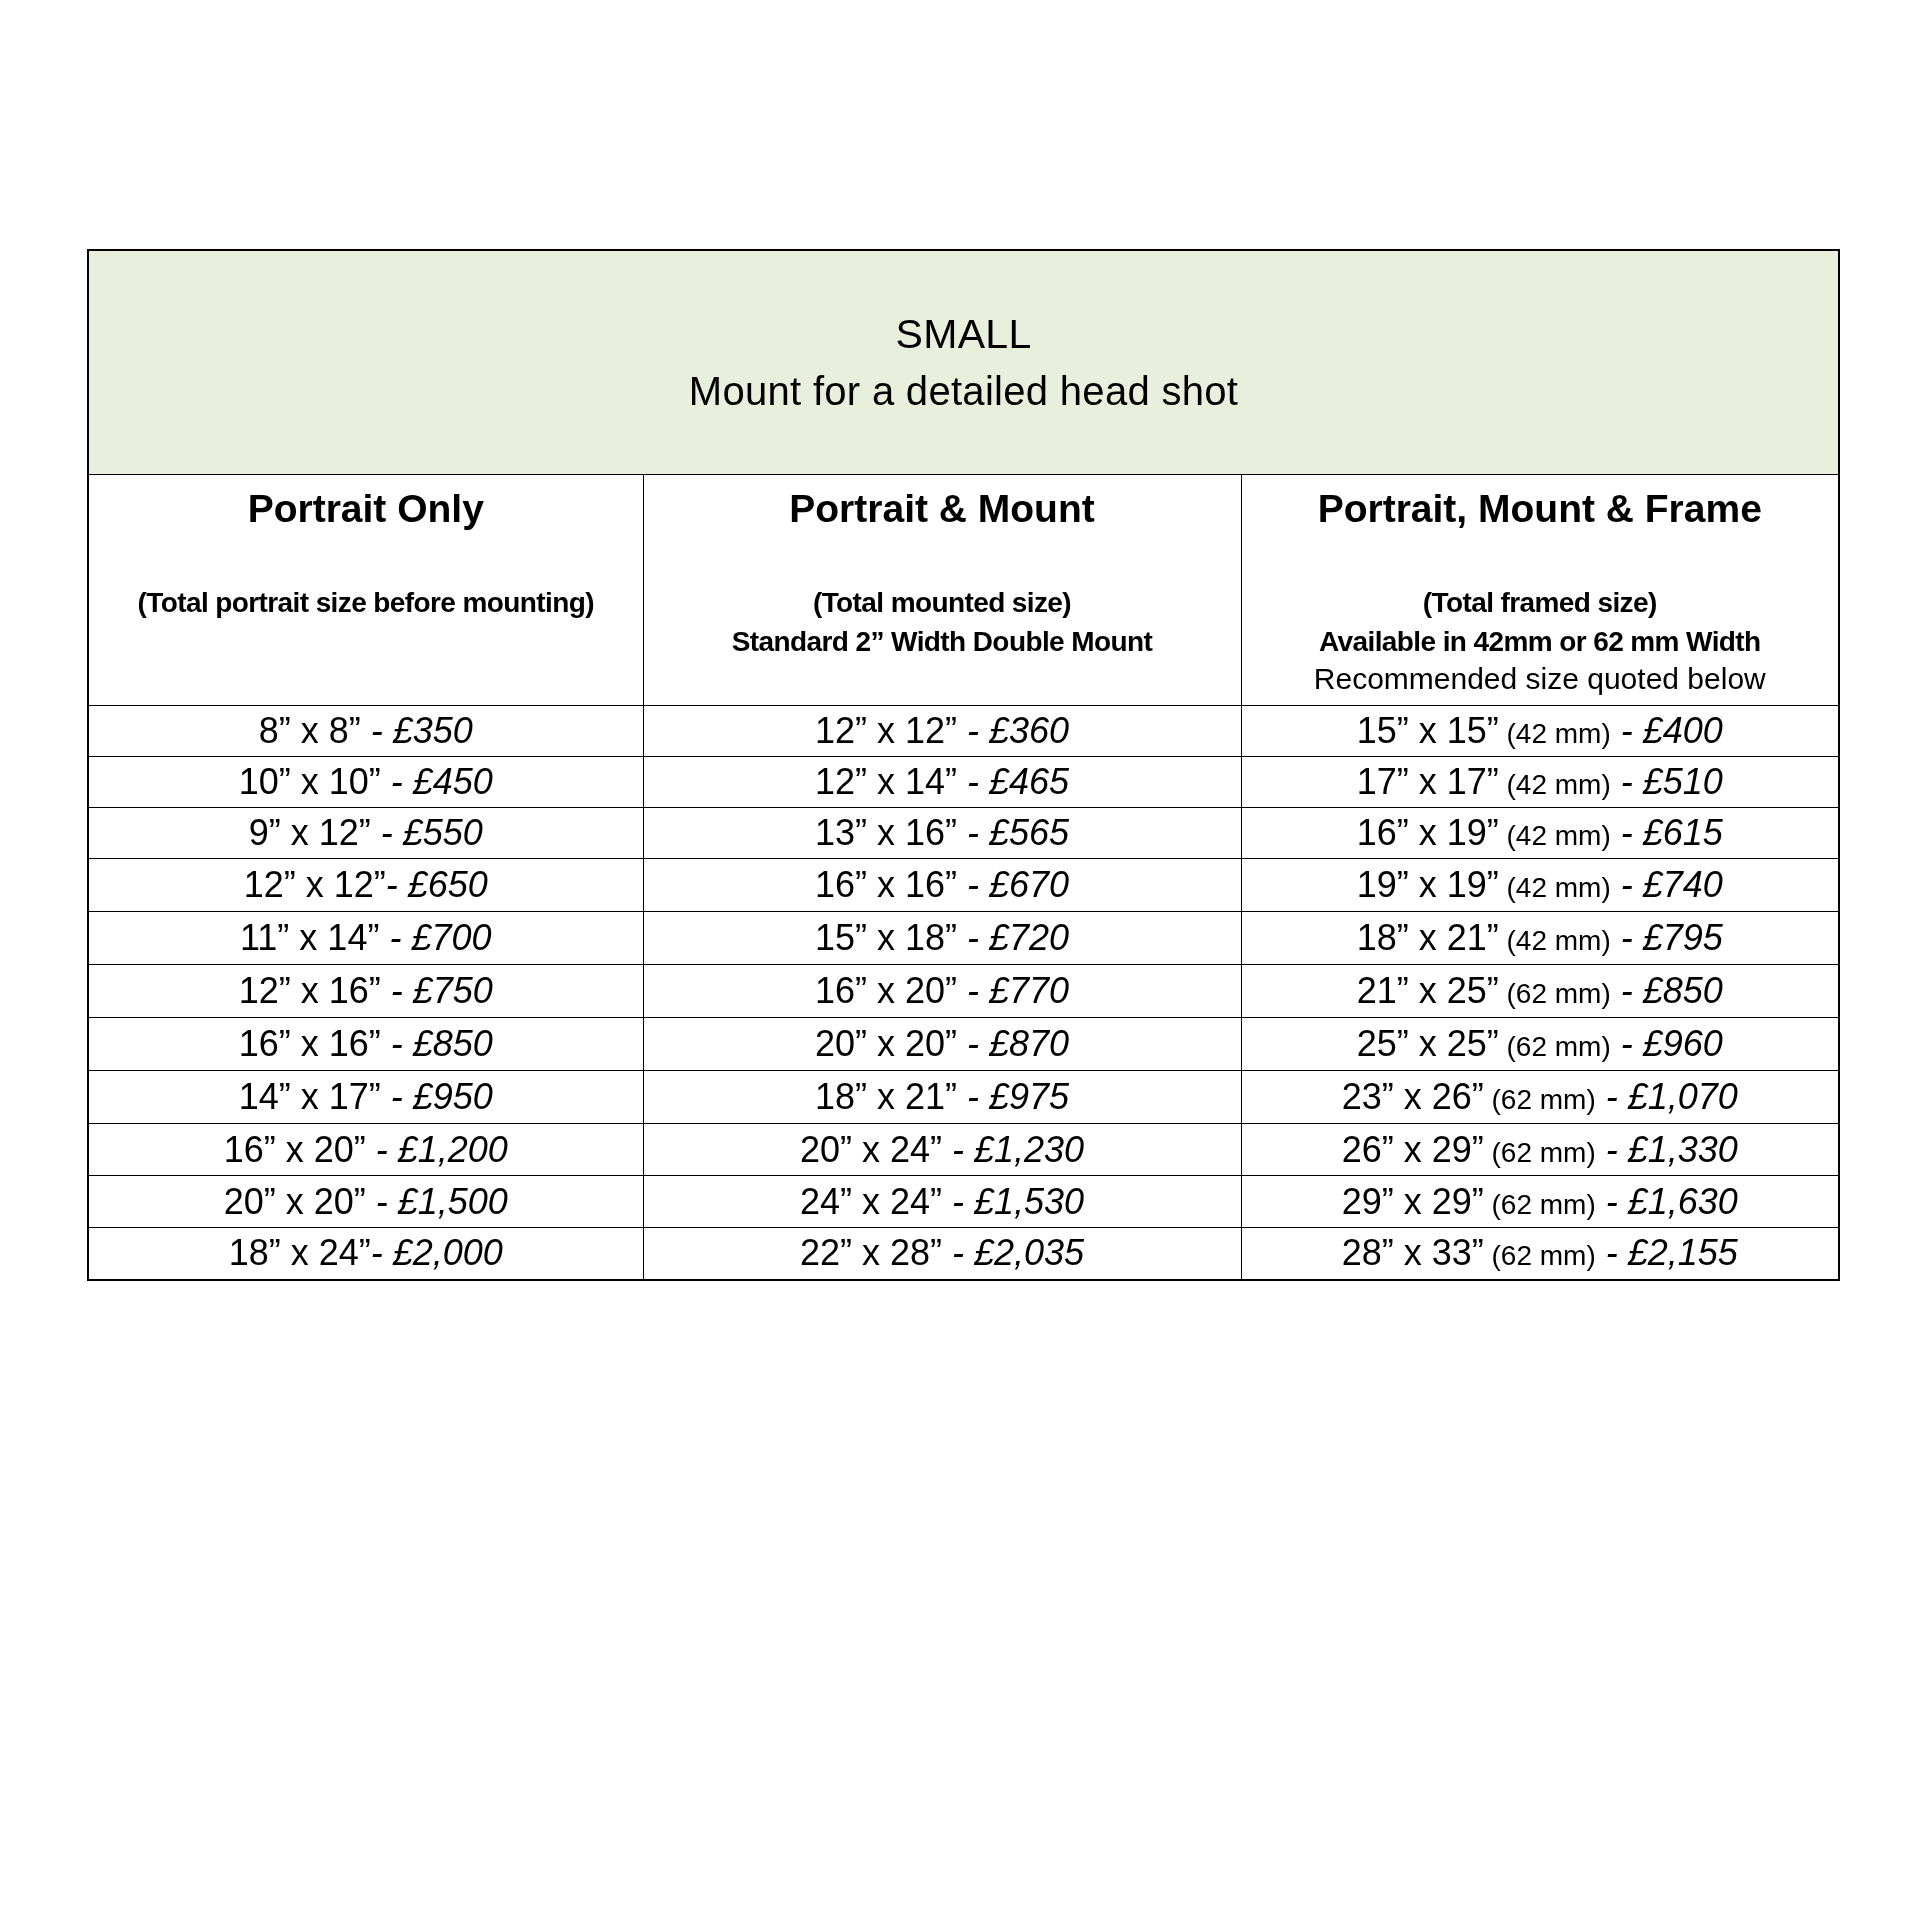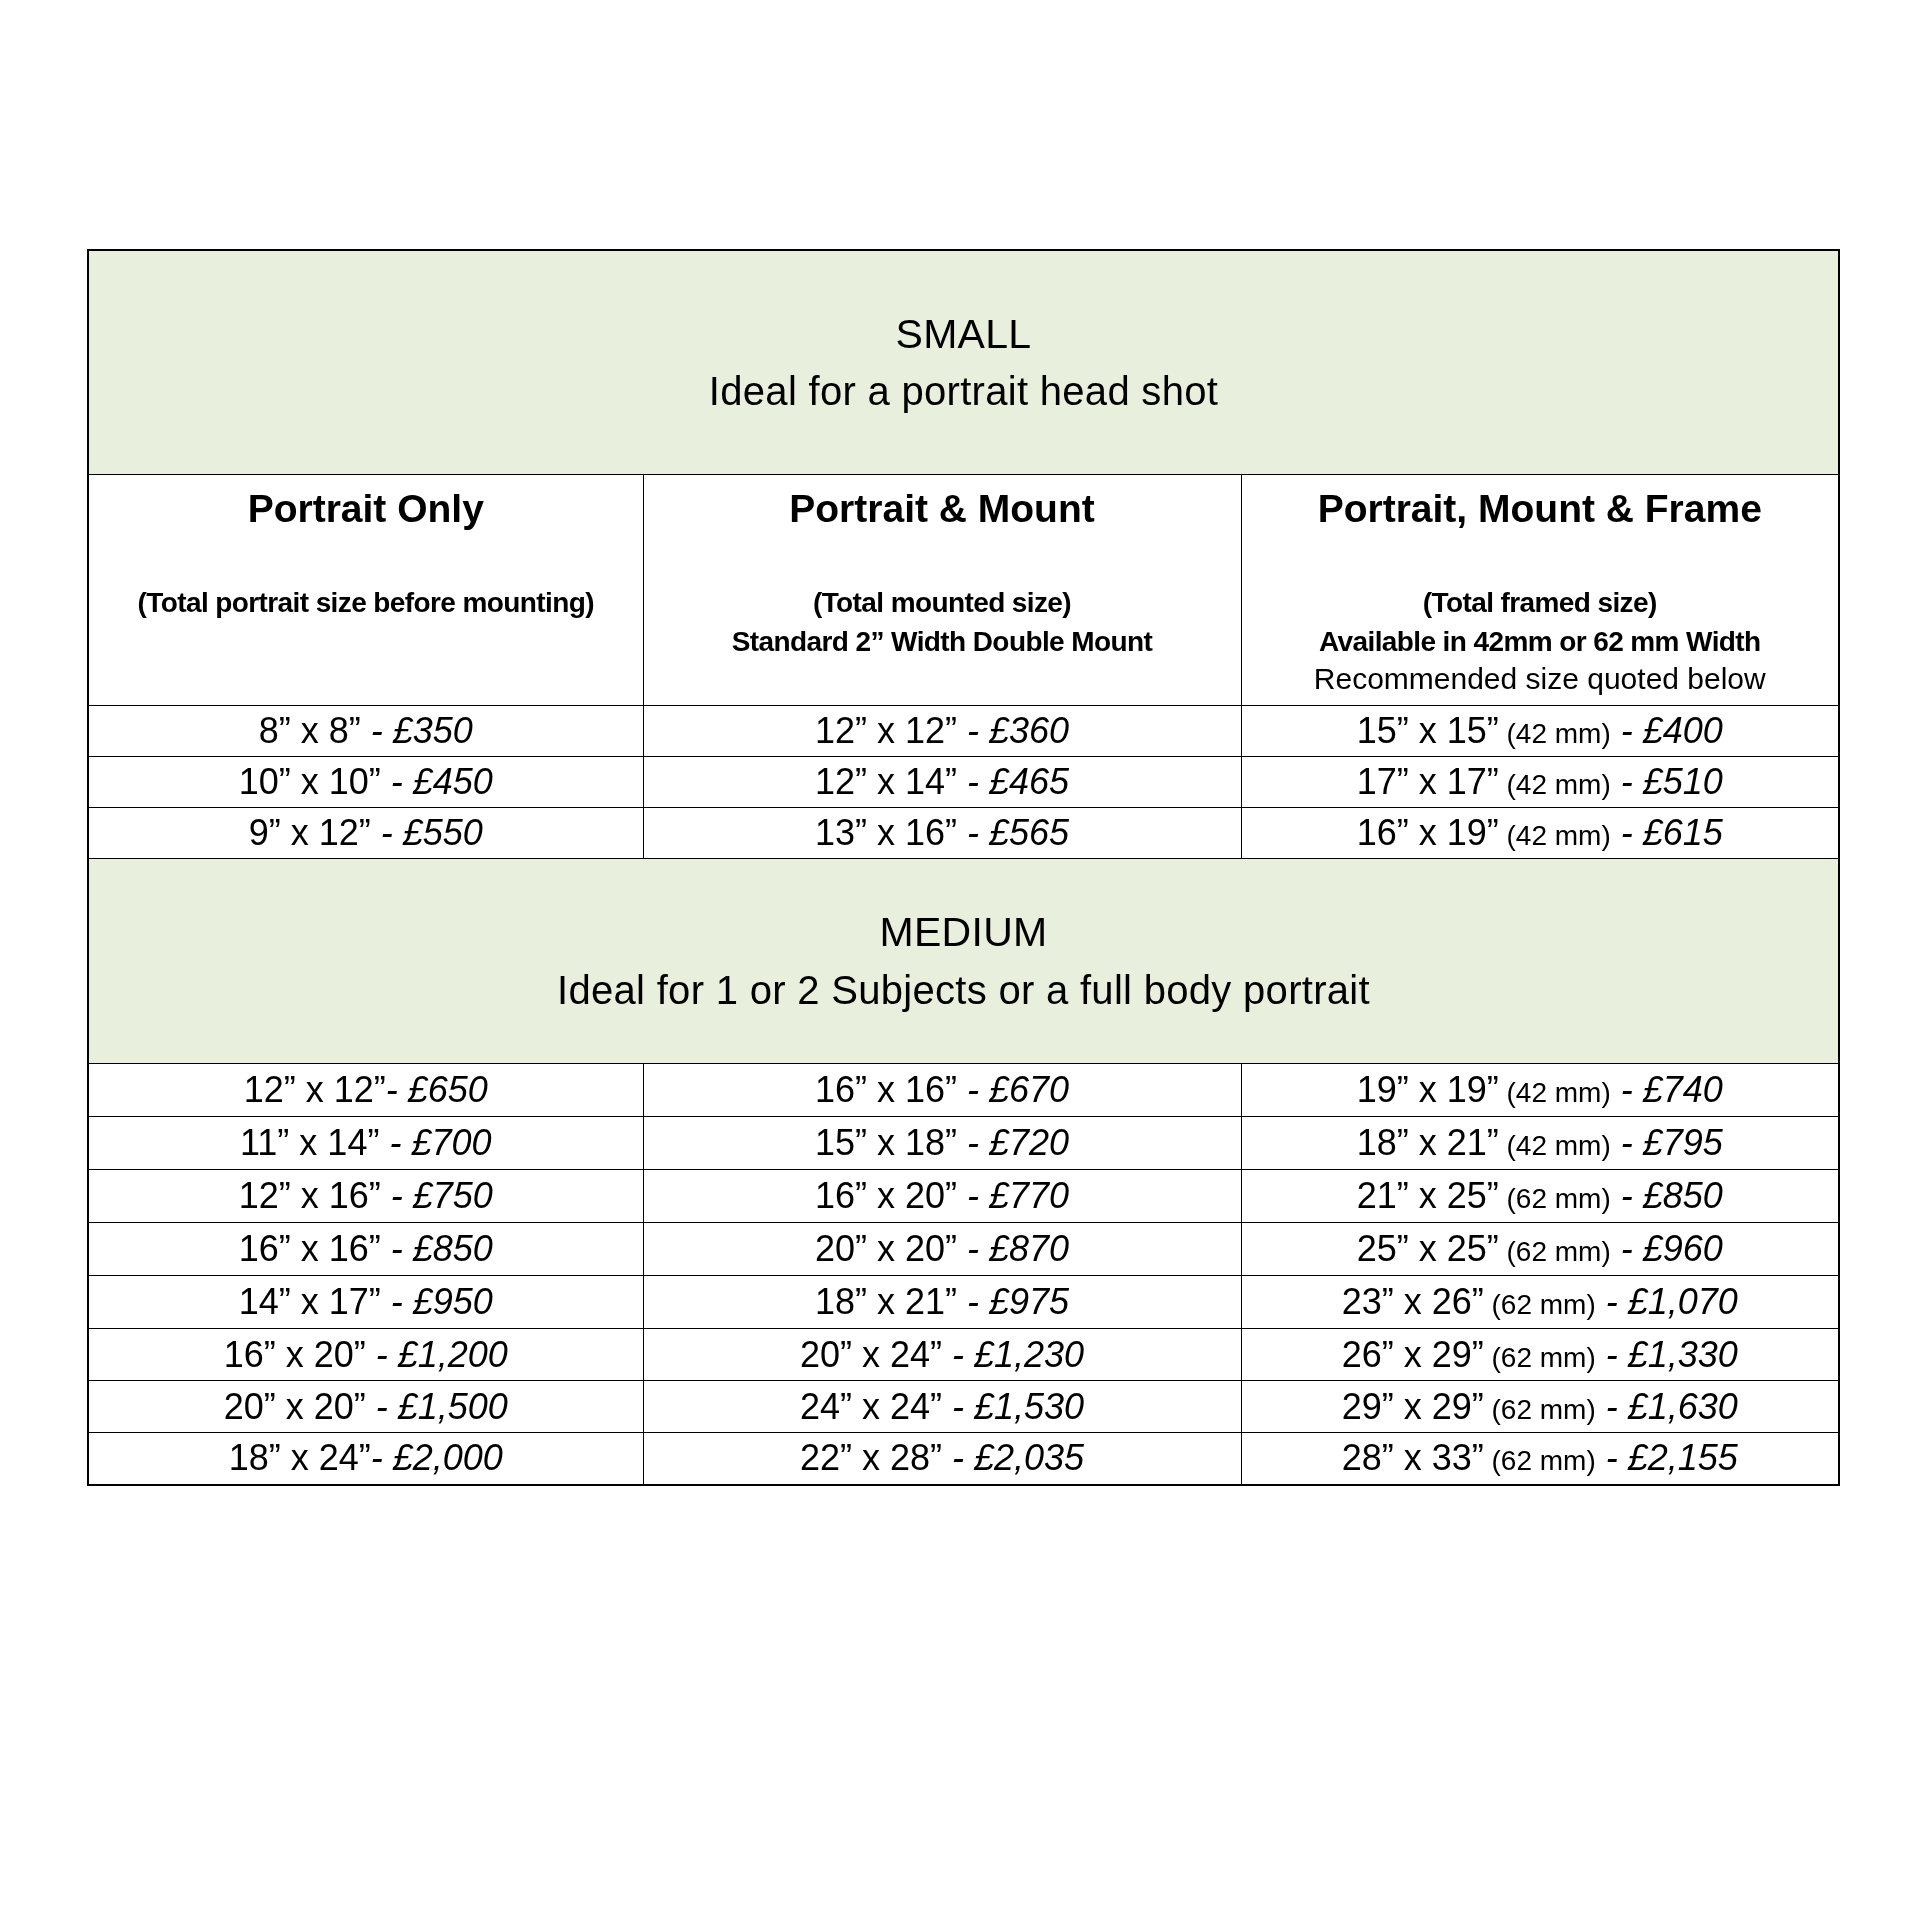"Ideal for a portrait head" div.band-tag { text: Ideal for a portrait -> Mount for a detailed }
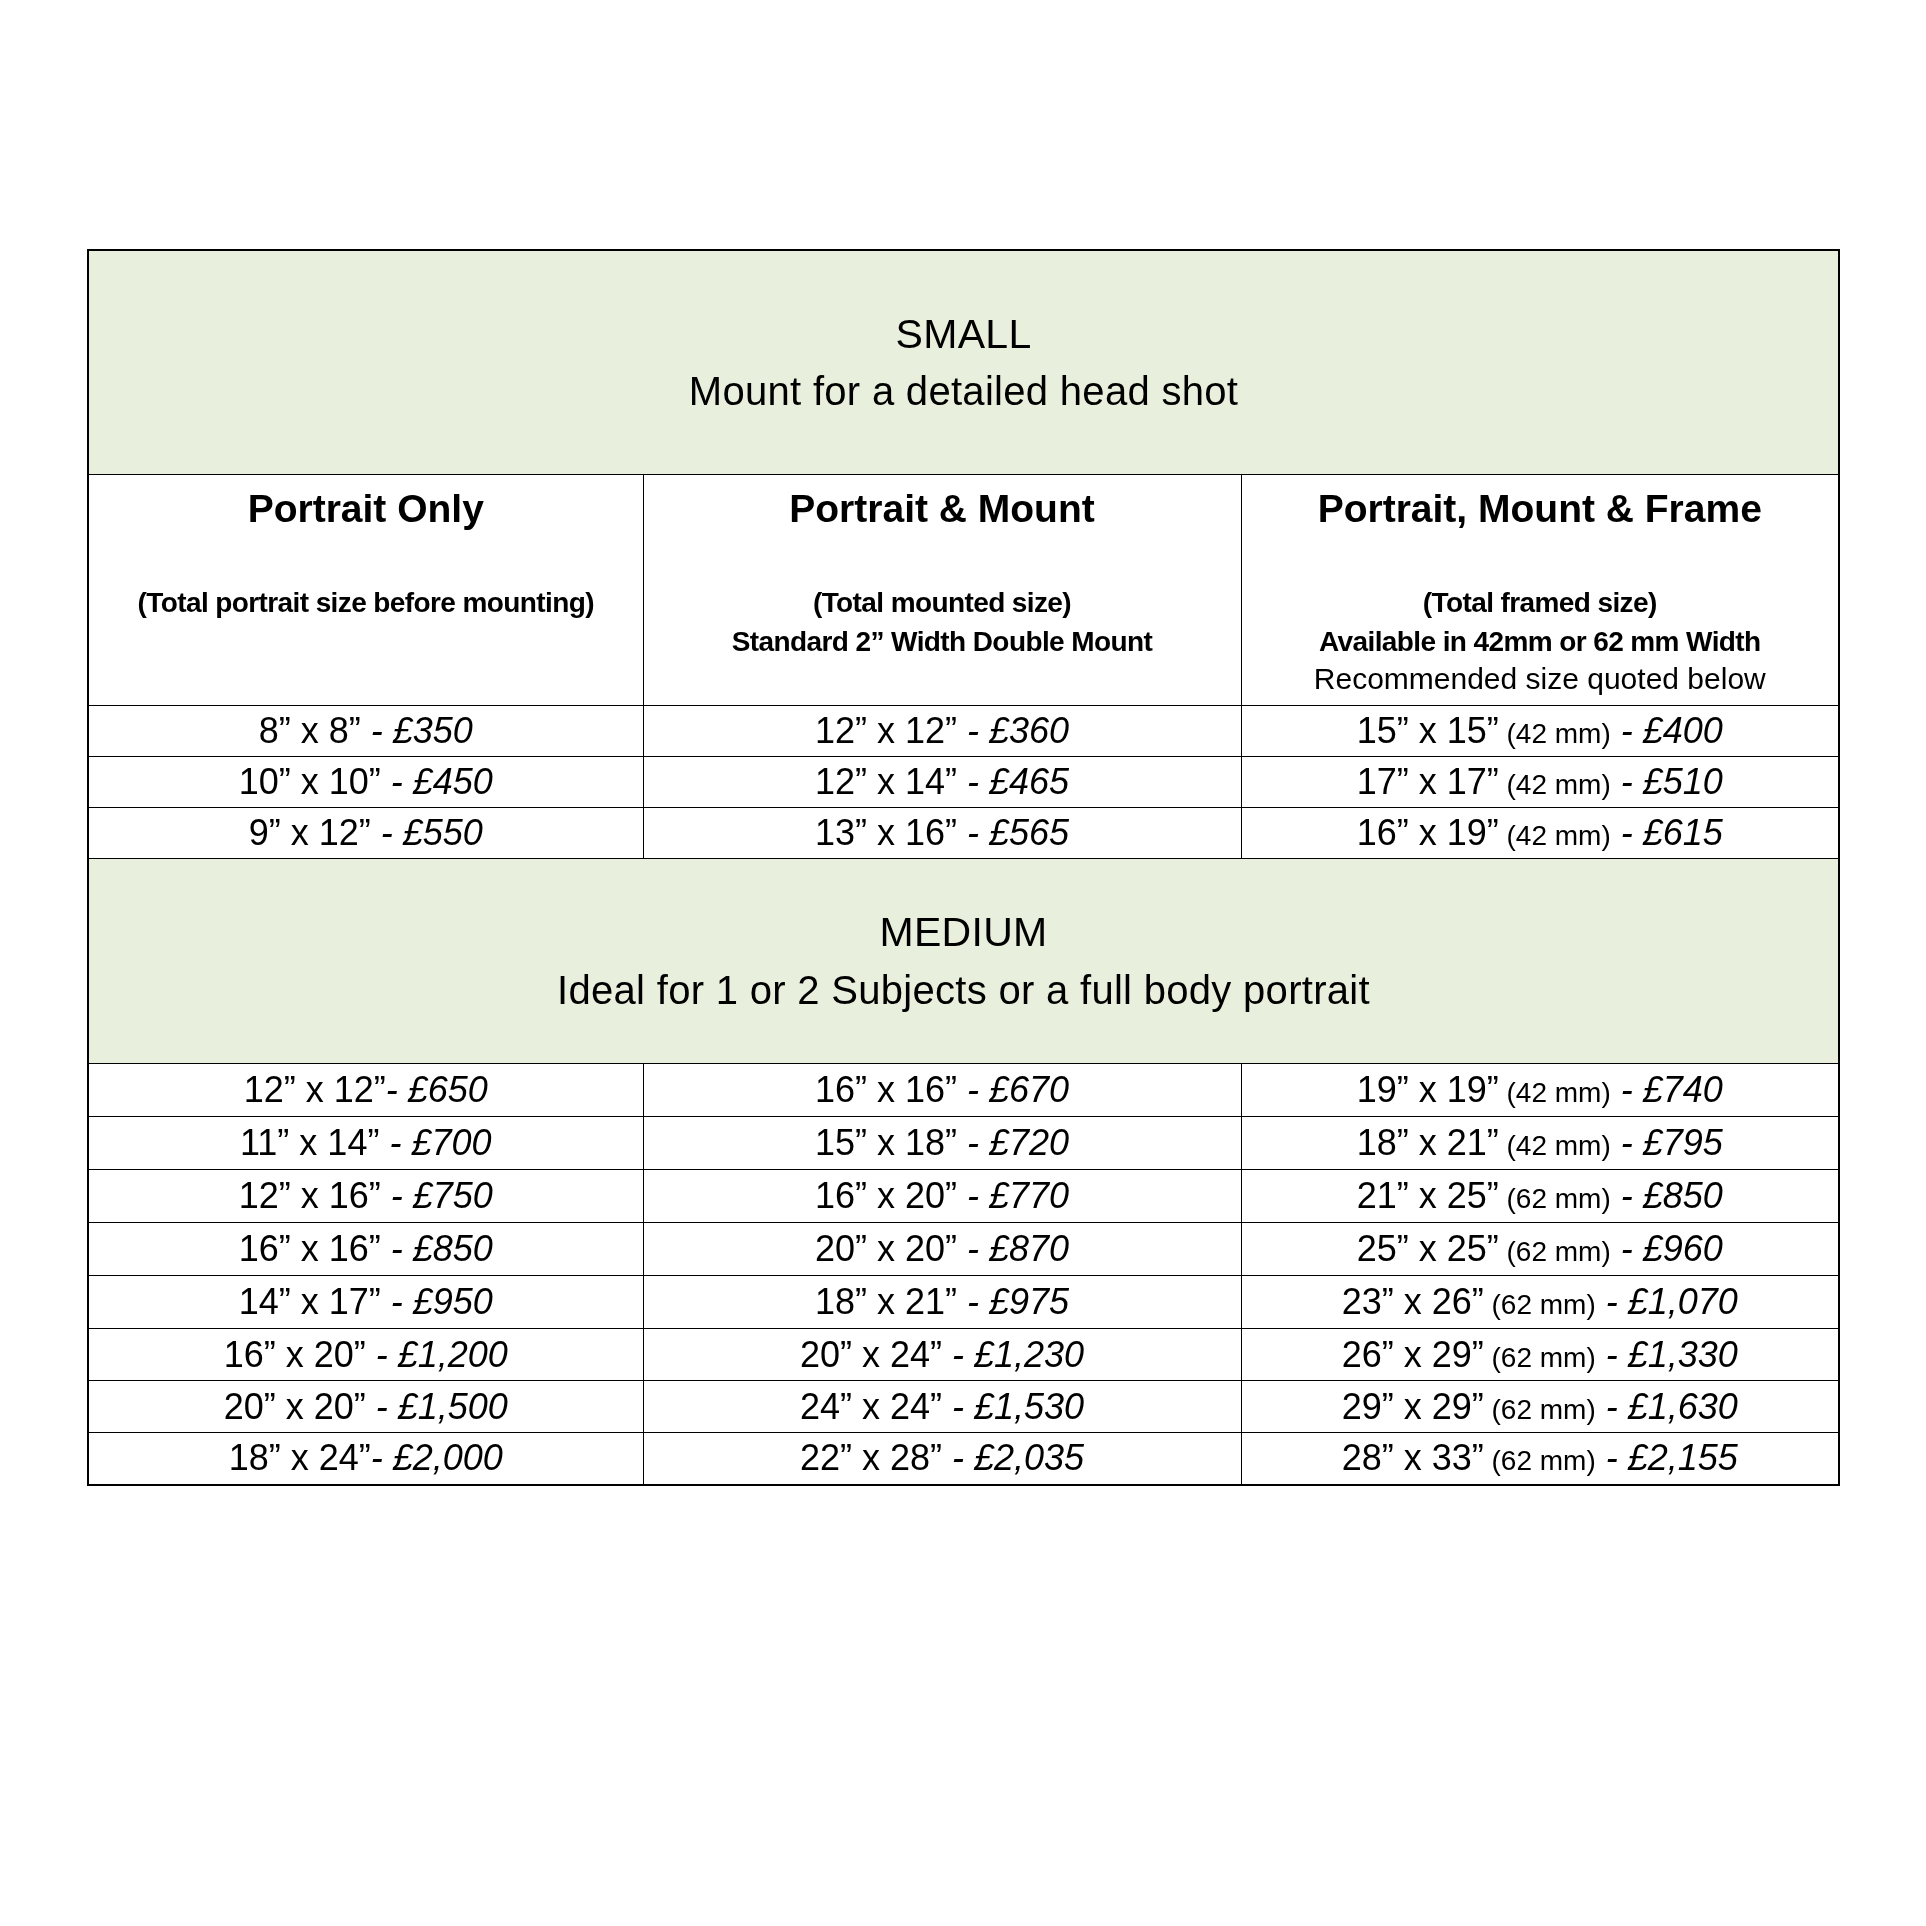"MEDIUM" tr.band { html: <tr> <td> <div>MEDIUM</div> <div>Ideal for 1 or 2 Subjects or a full body portrait</div> </td> </tr> -> none }
